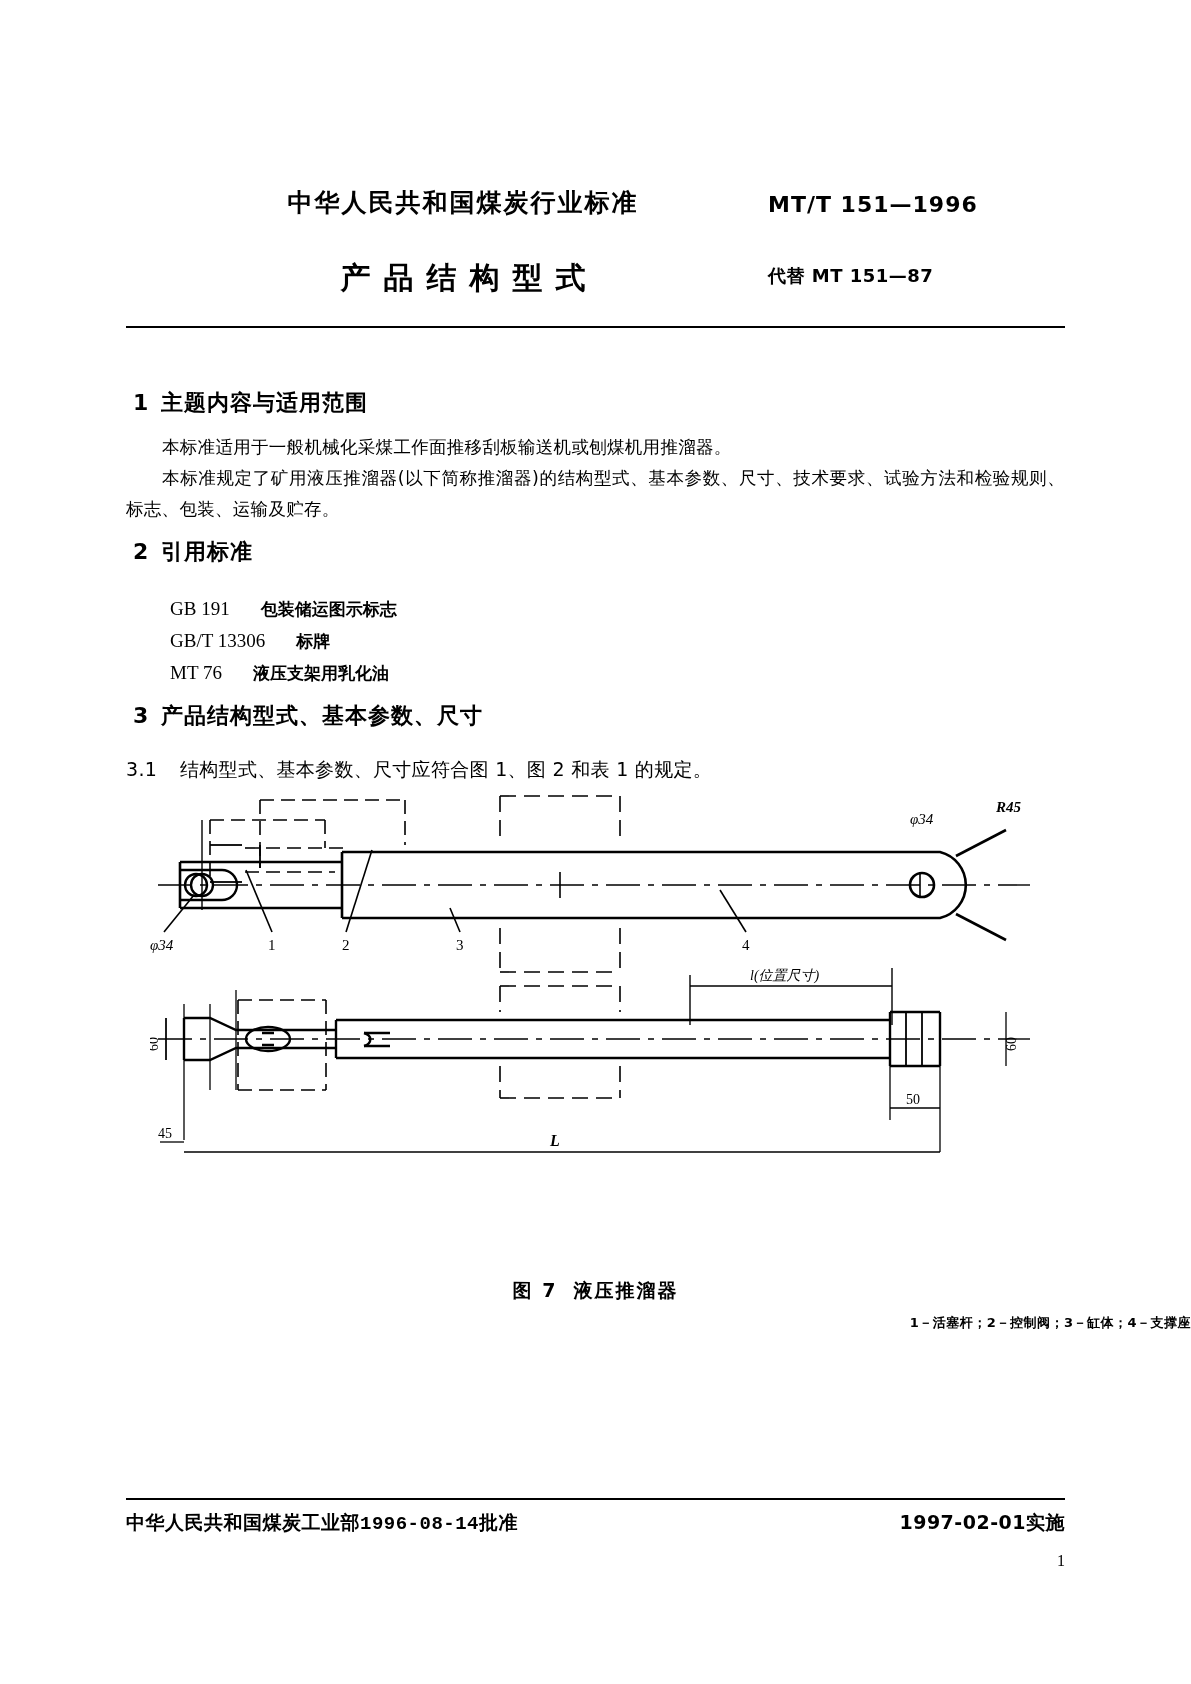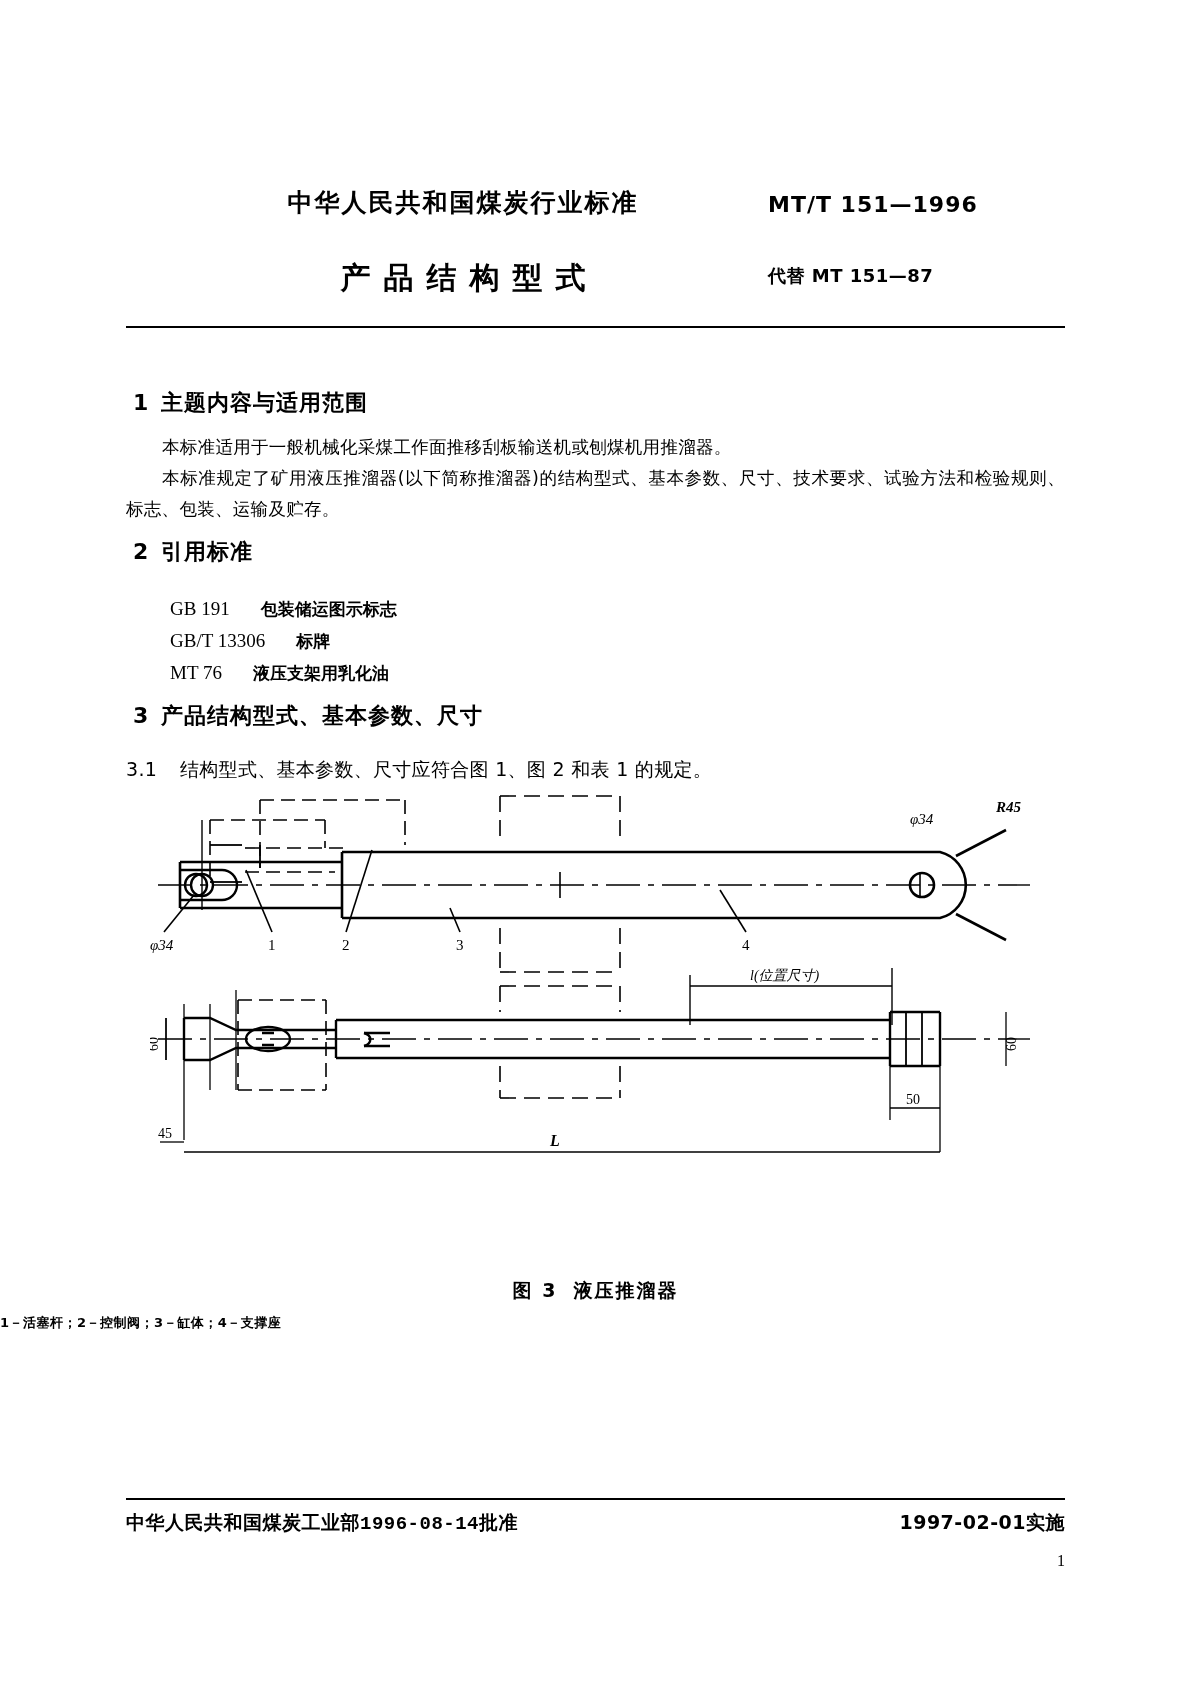"图 3" span { text: 3 -> 7 }
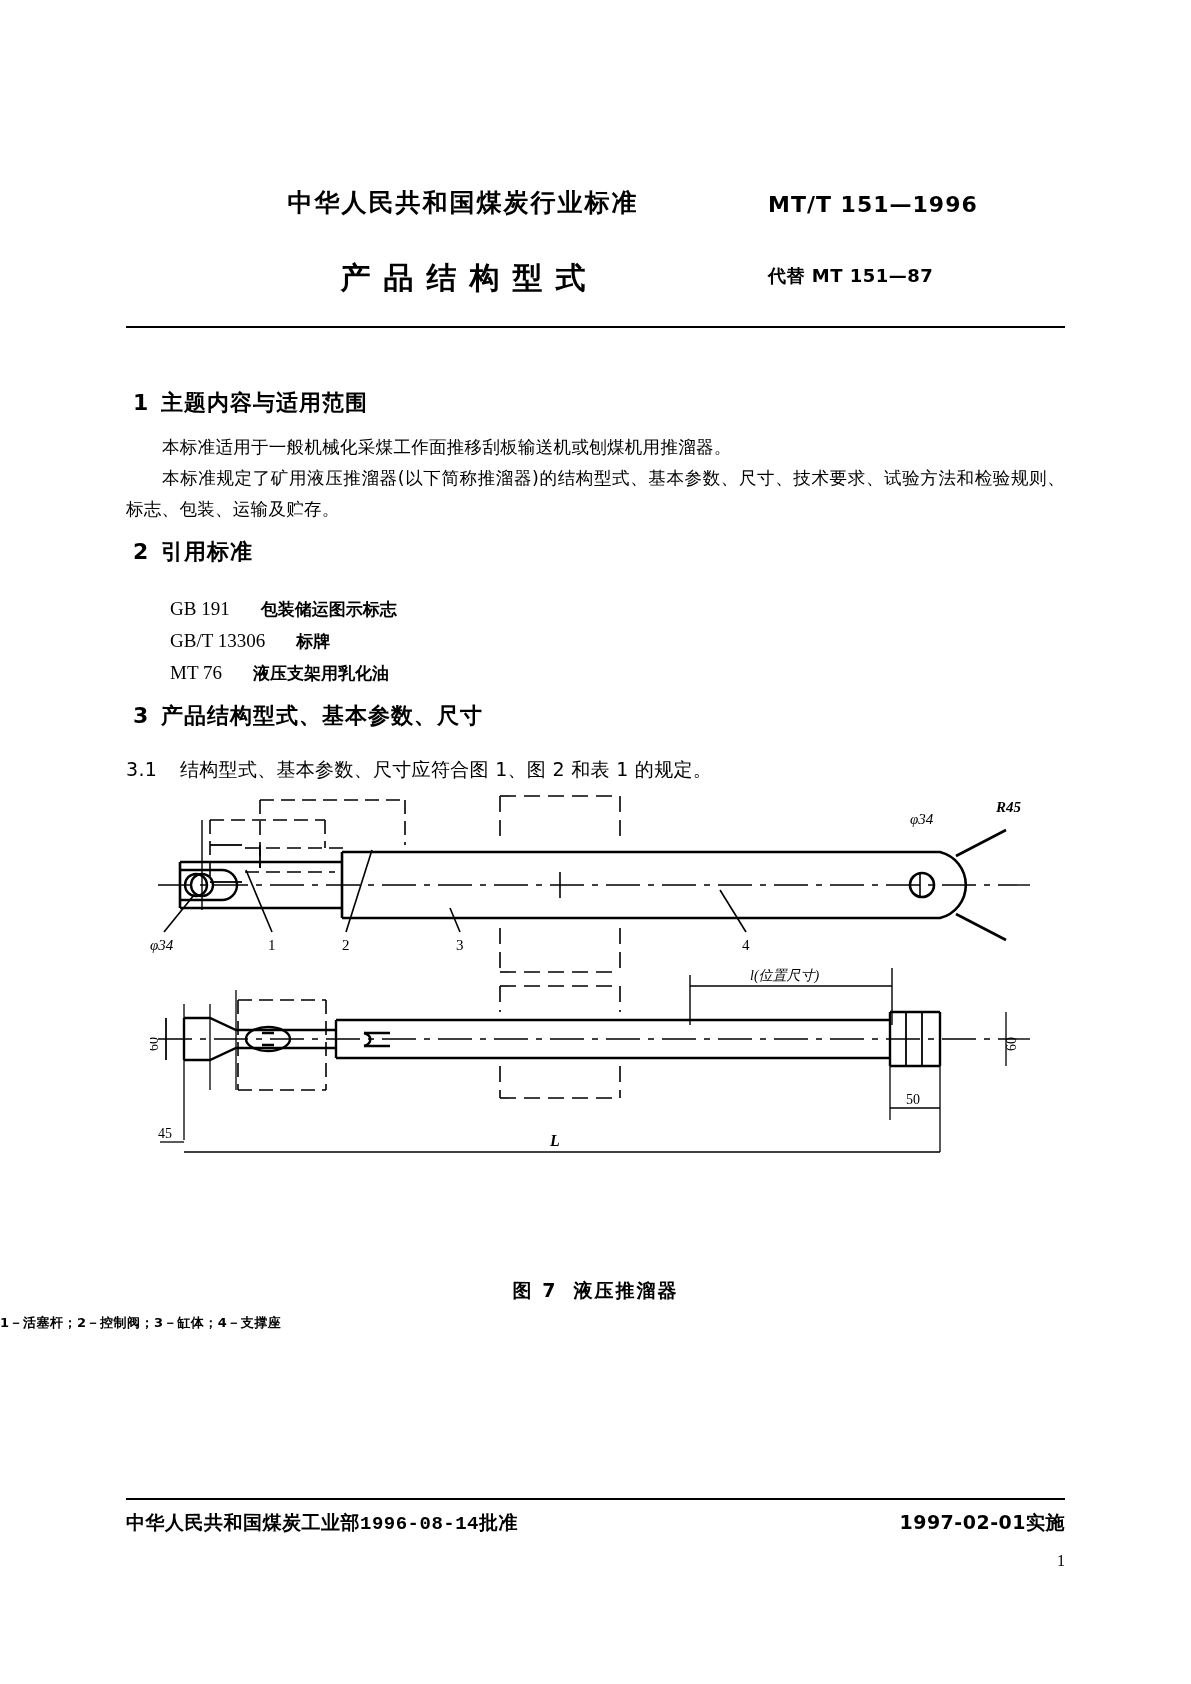"1－活塞杆；2－控制阀；3－缸体；4－支撑座" .legend { text-align: left -> right }
